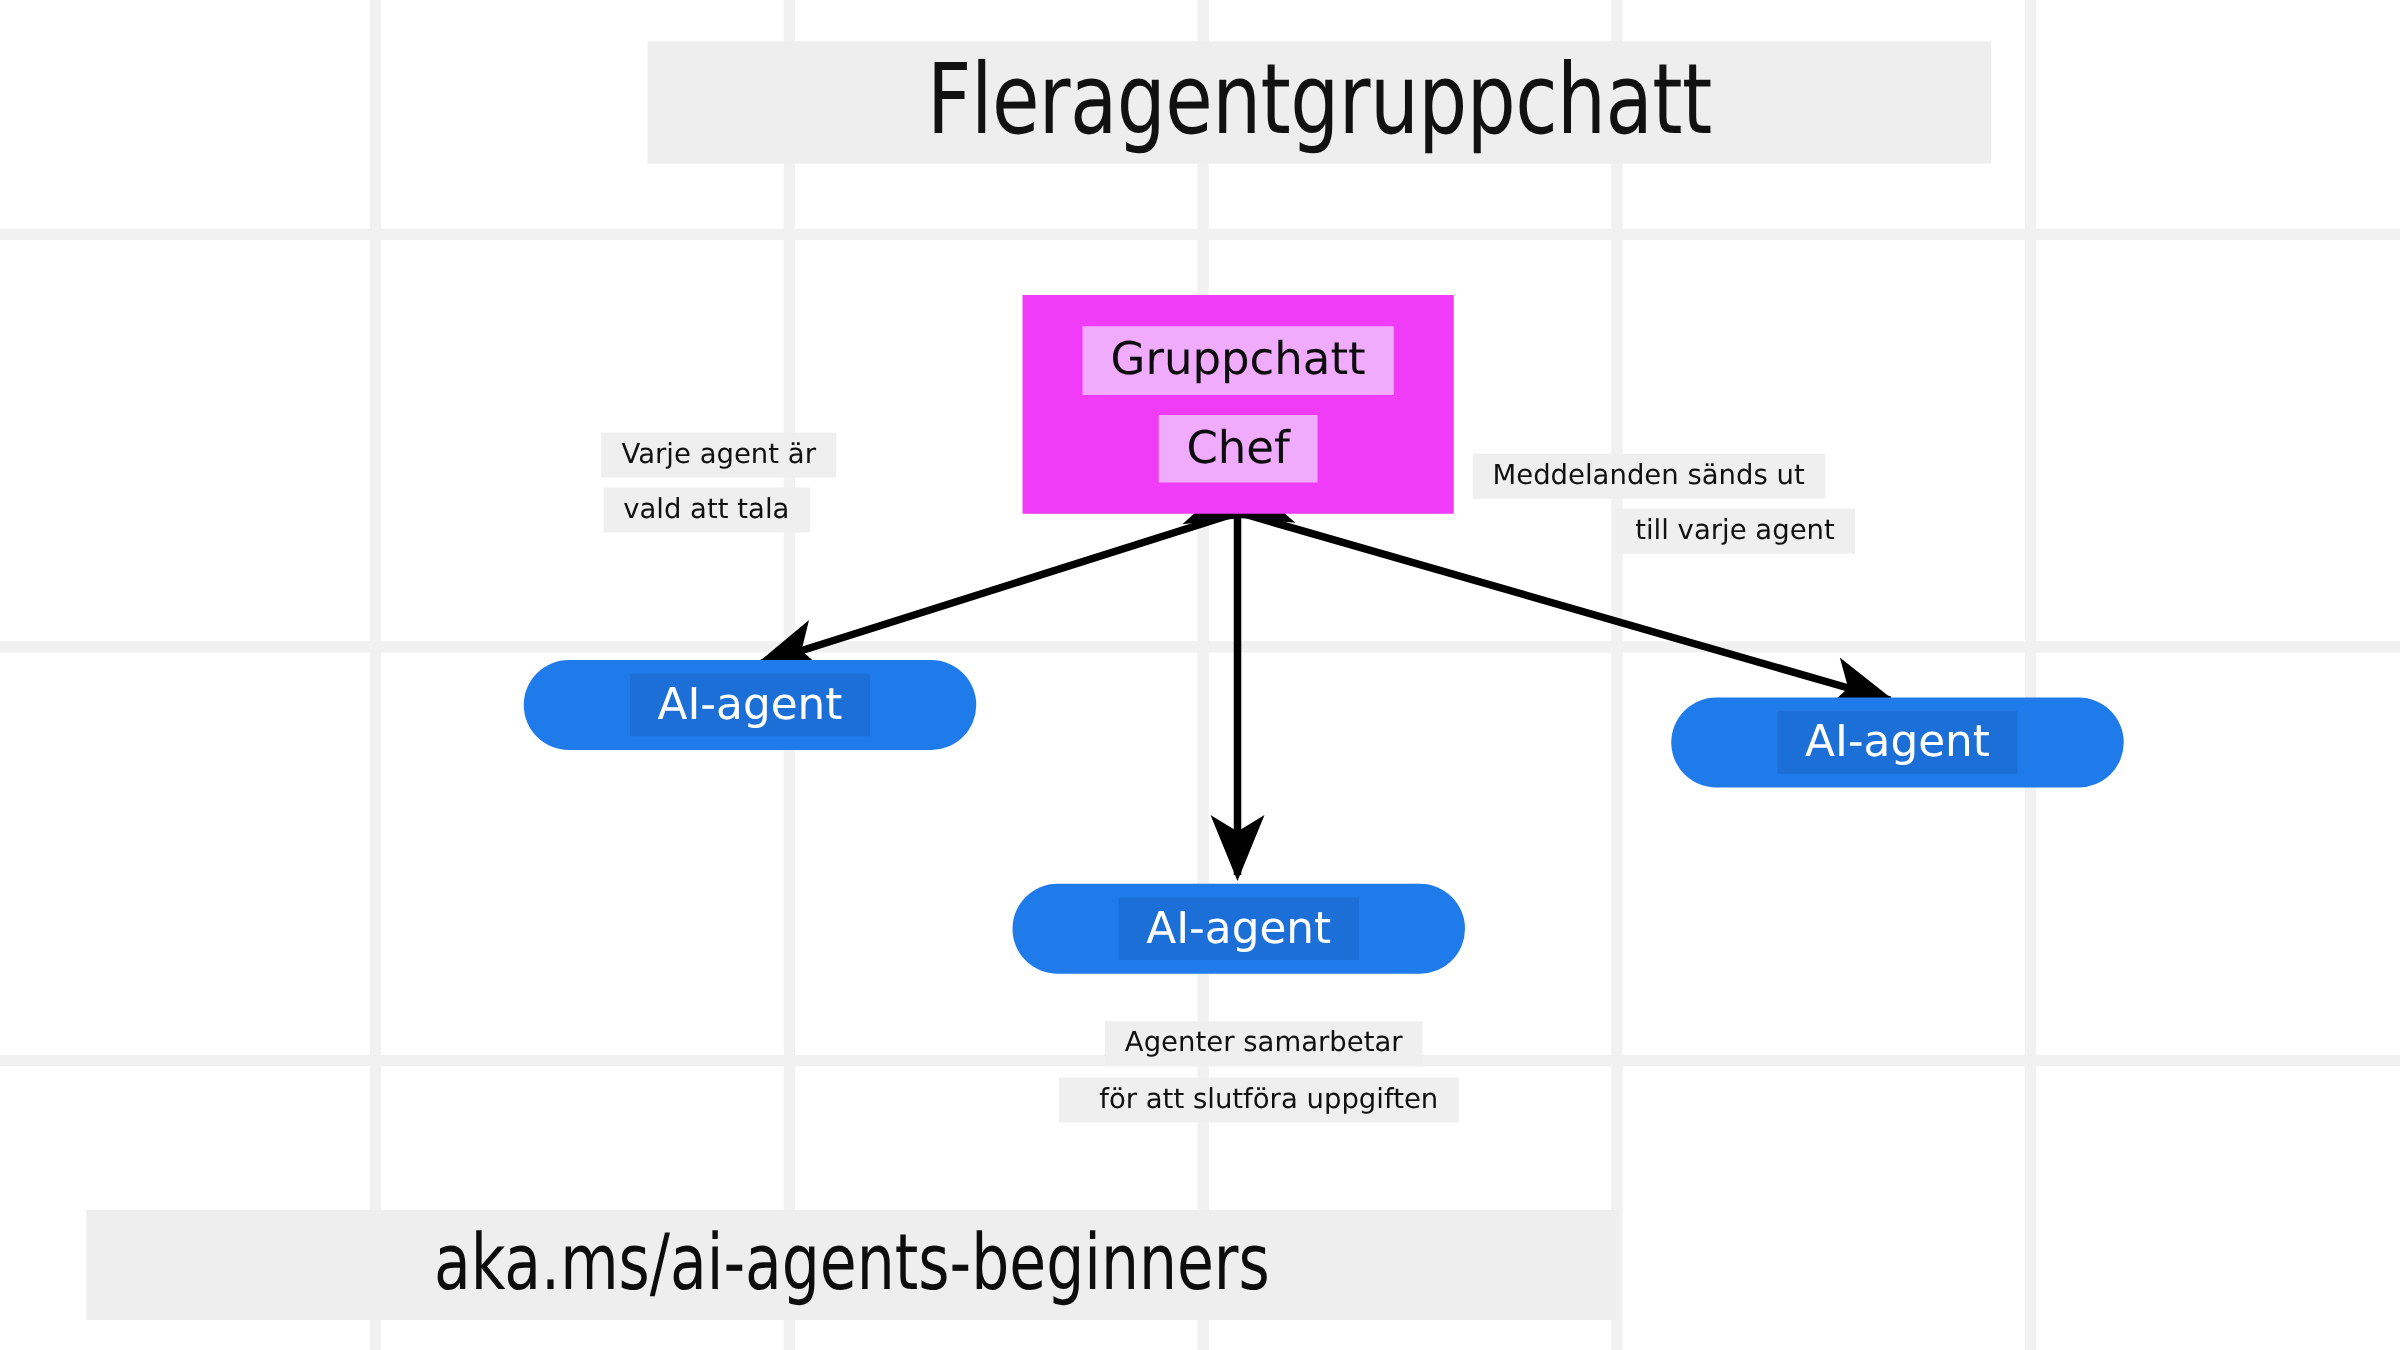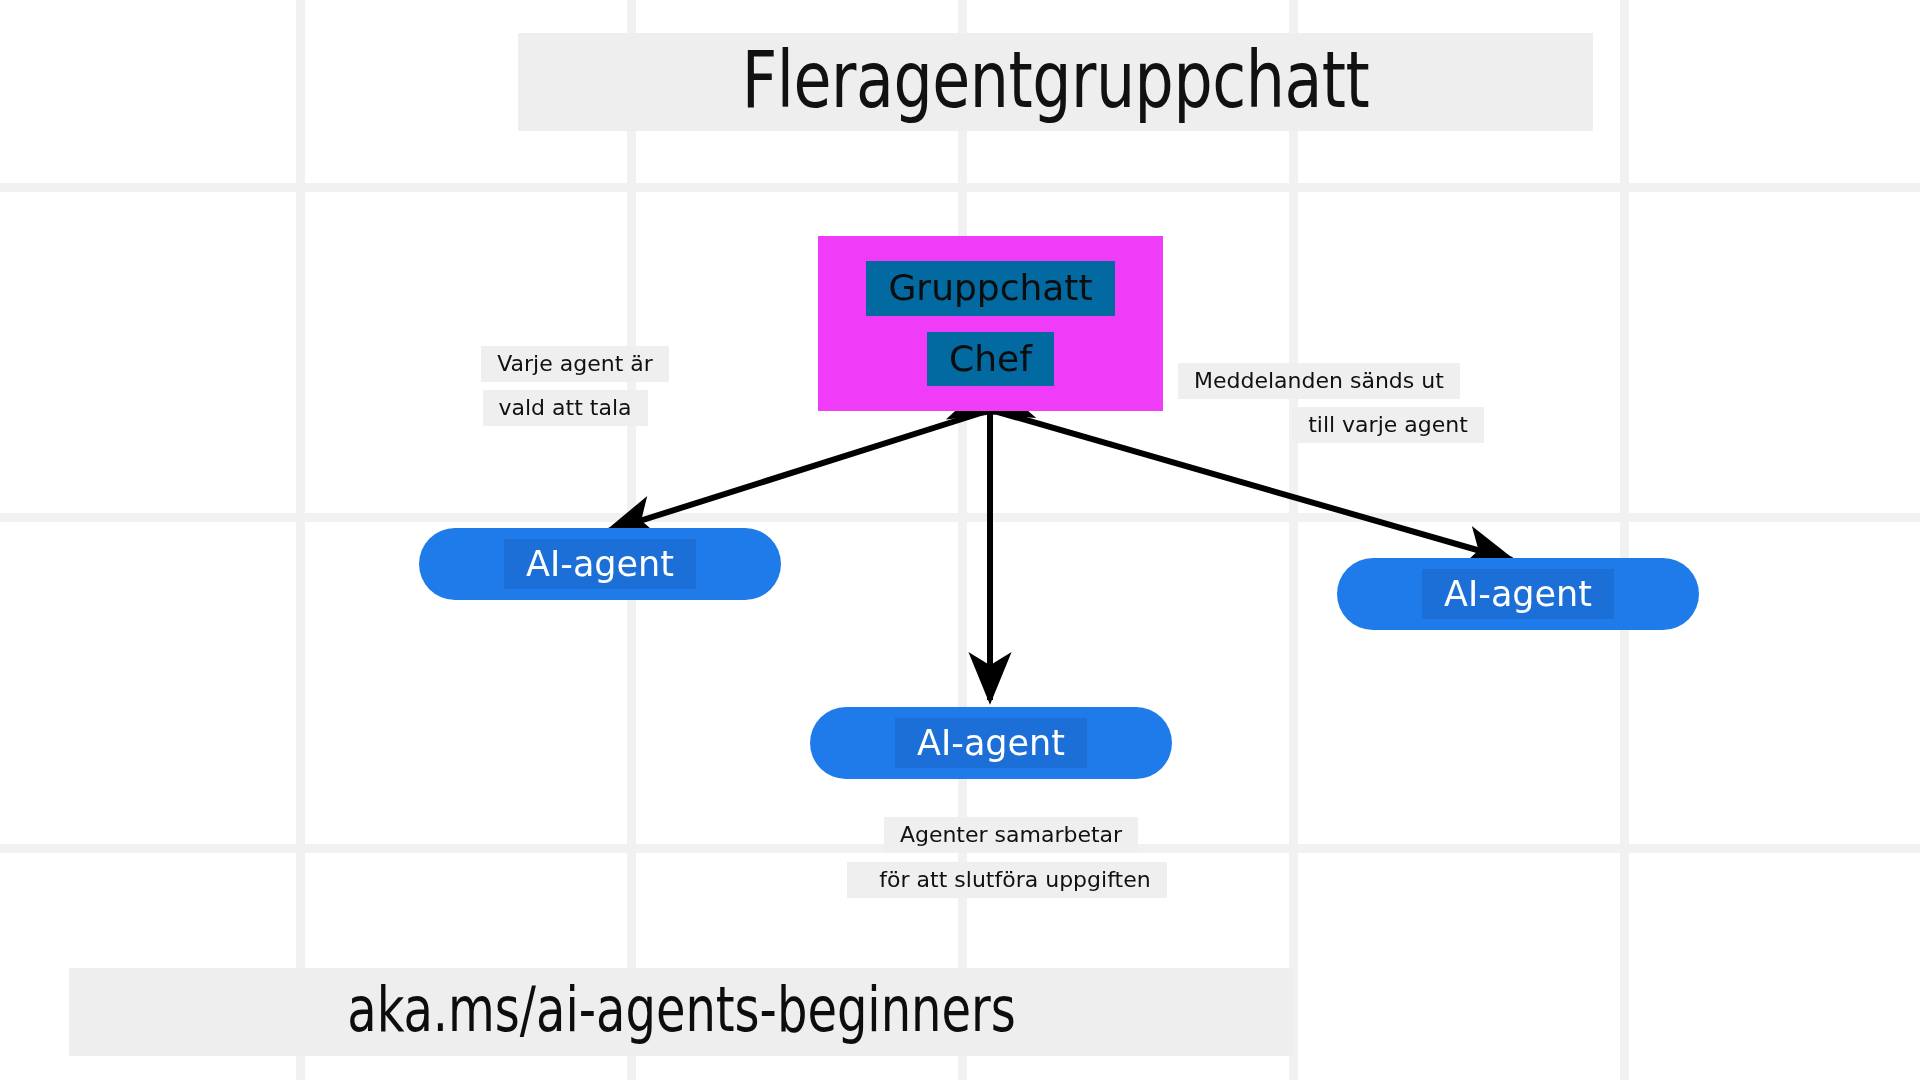"Gruppchatt" .manager-line { background: #0369a1 -> #f0abfc }
